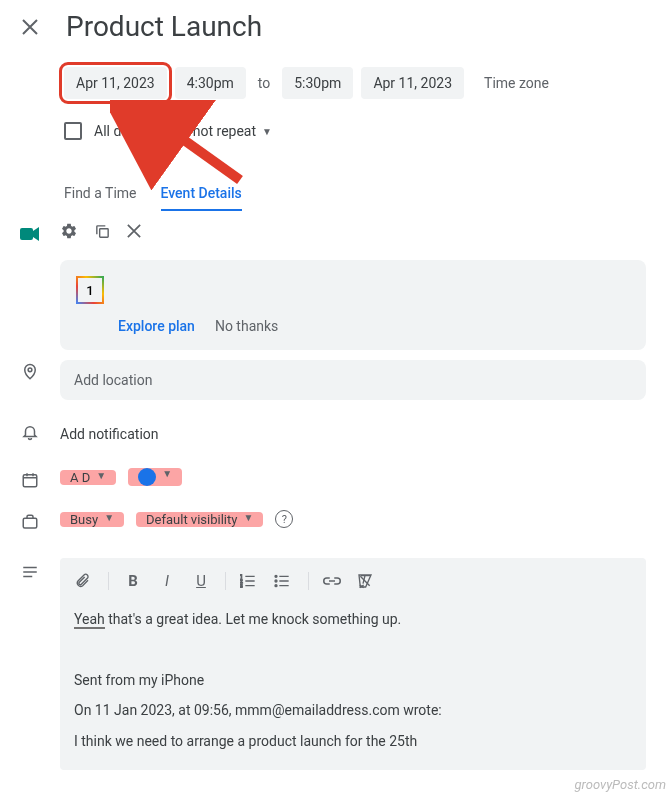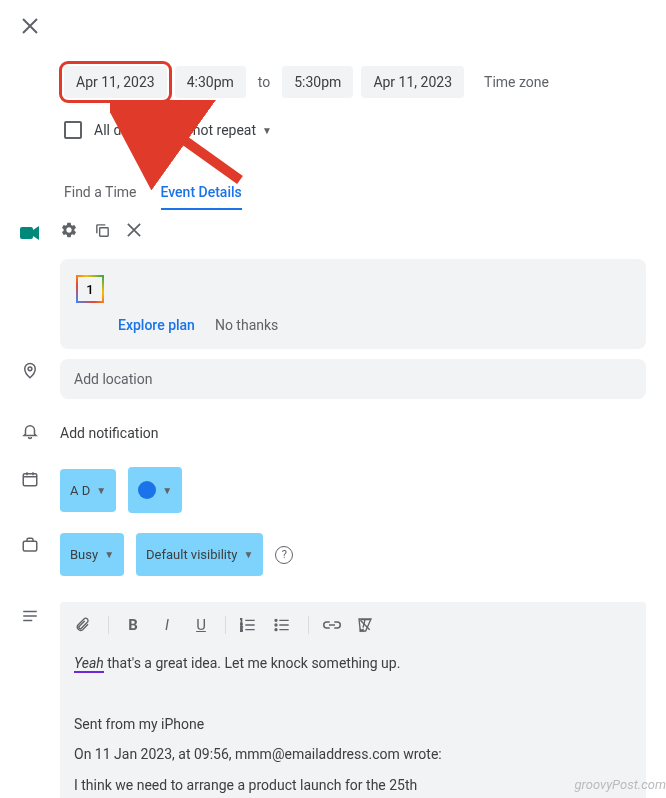"Product Launch" div.title { html: none -> <div>Product Launch</div> }
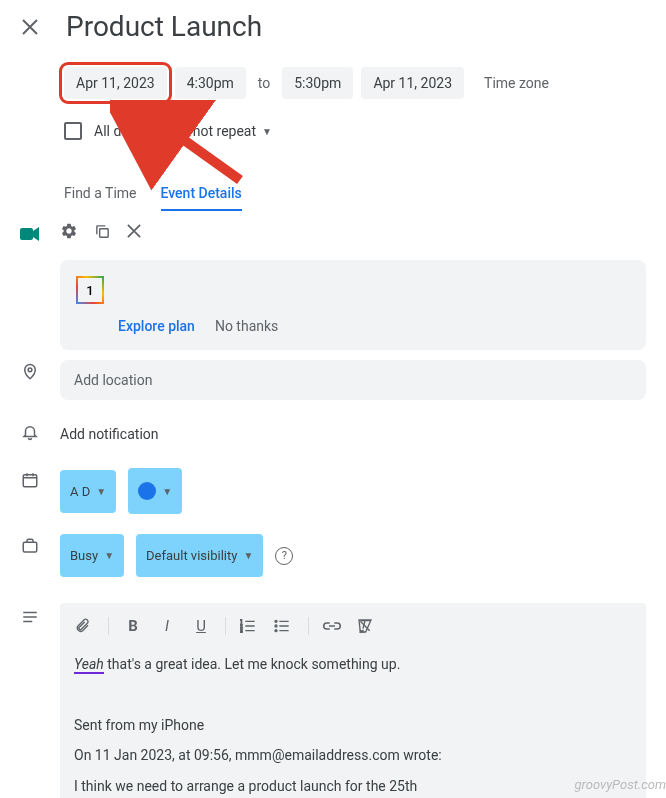"A D" .mini-chip { align-items: center -> flex-start; background: #7dd3fc -> #fca5a5; padding: 14px 10px -> 0 10px }
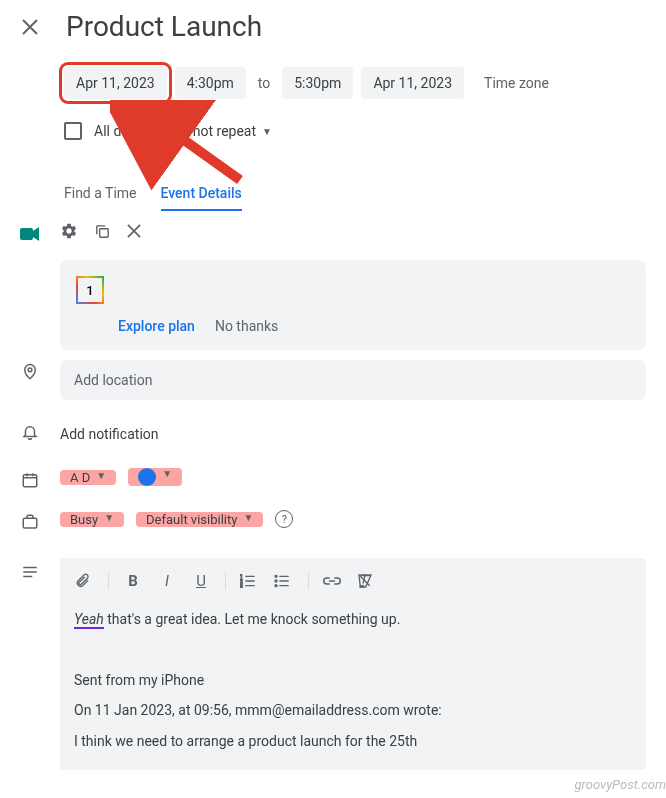"Yeah" .underline-orange { border-bottom: 2px solid #6d28d9 -> 2px solid #737373; font-style: italic -> none }
